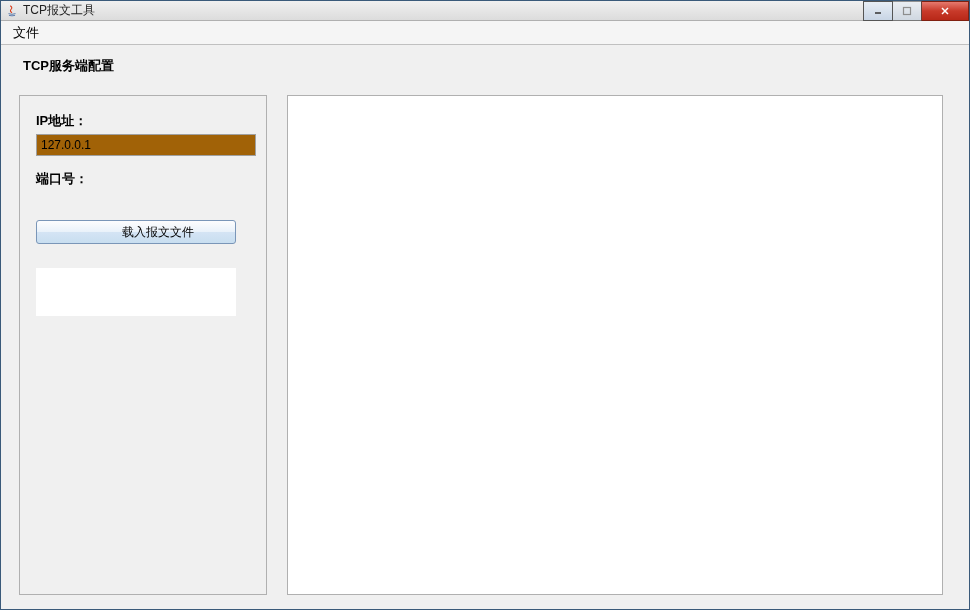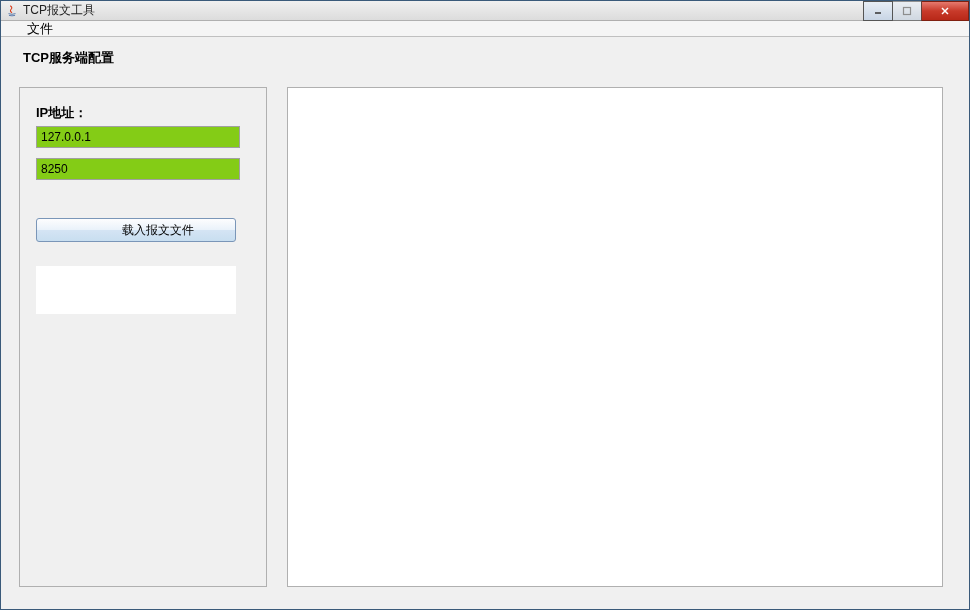"文件" .menu-bar { height: 16px -> 24px; padding: 0 20px -> 0 6px }
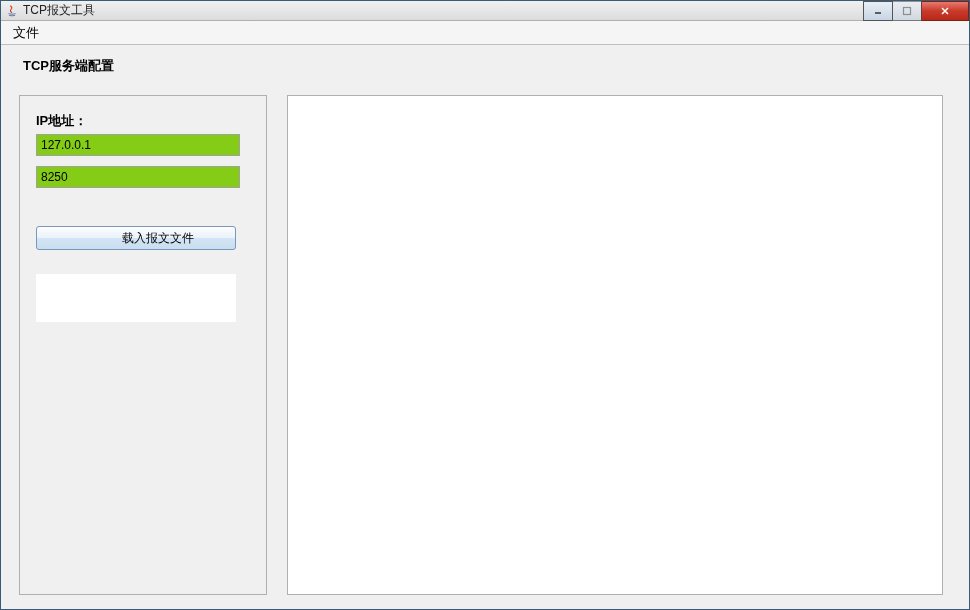"127.0.0.1" .text-input { background: #84cc16 -> #a16207; width: 204px -> 220px }
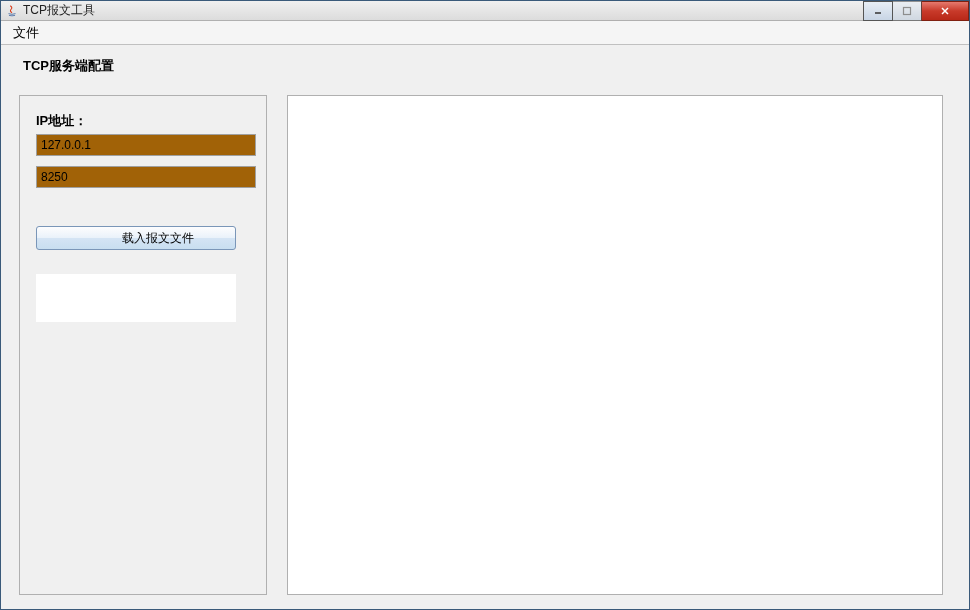"端口号：" div.field-label { html: none -> <div>端口号：</div> }
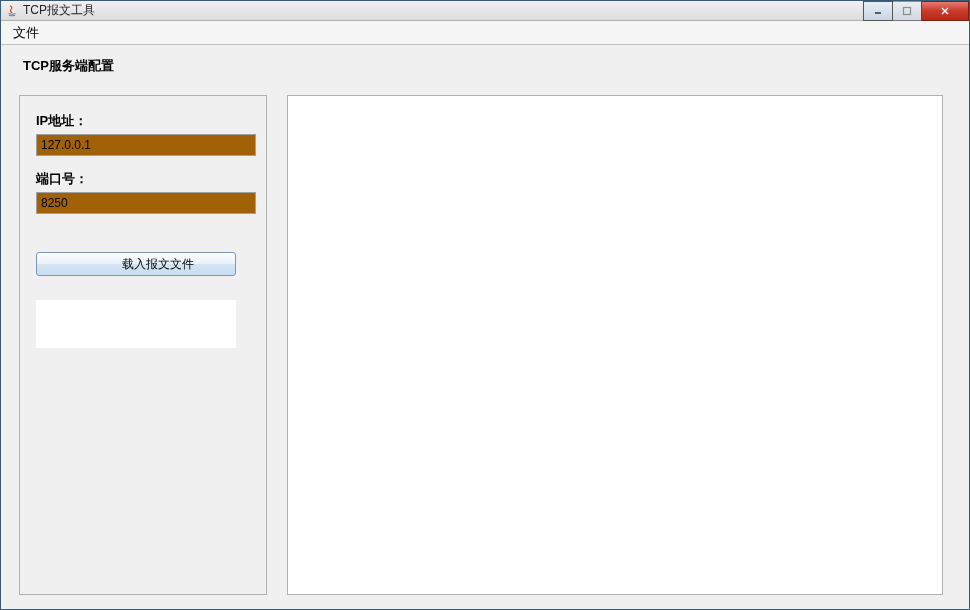"8250" input.text-input { html: <input> -> none }
